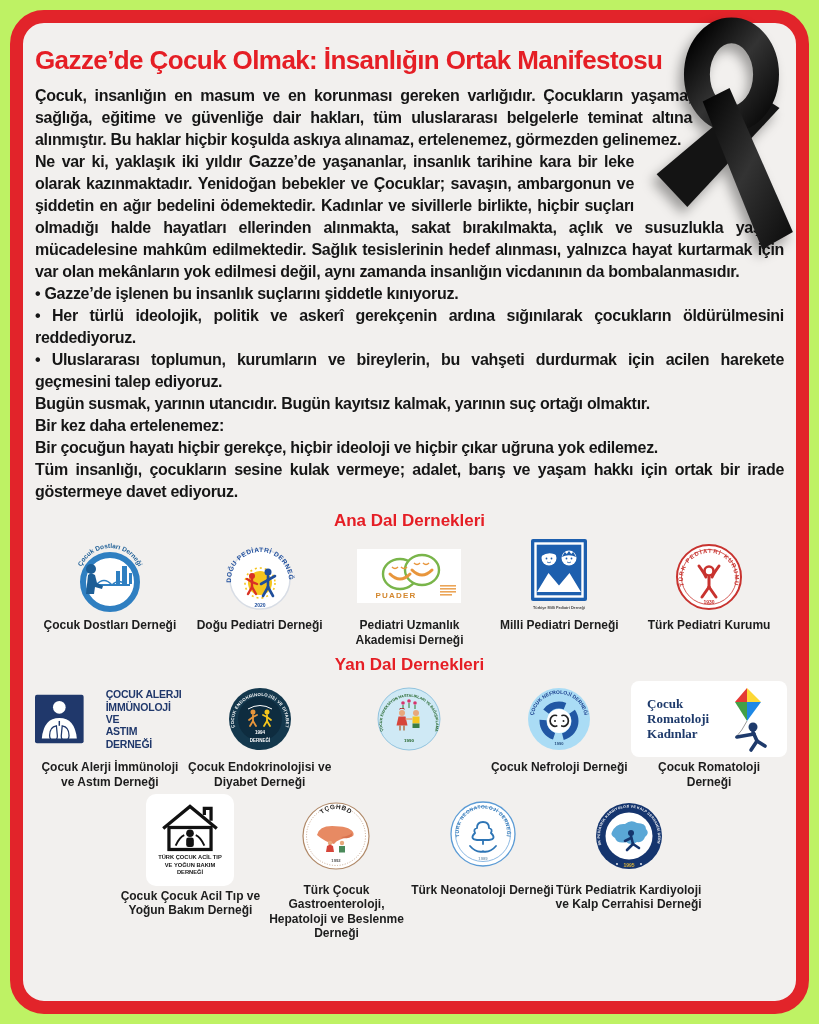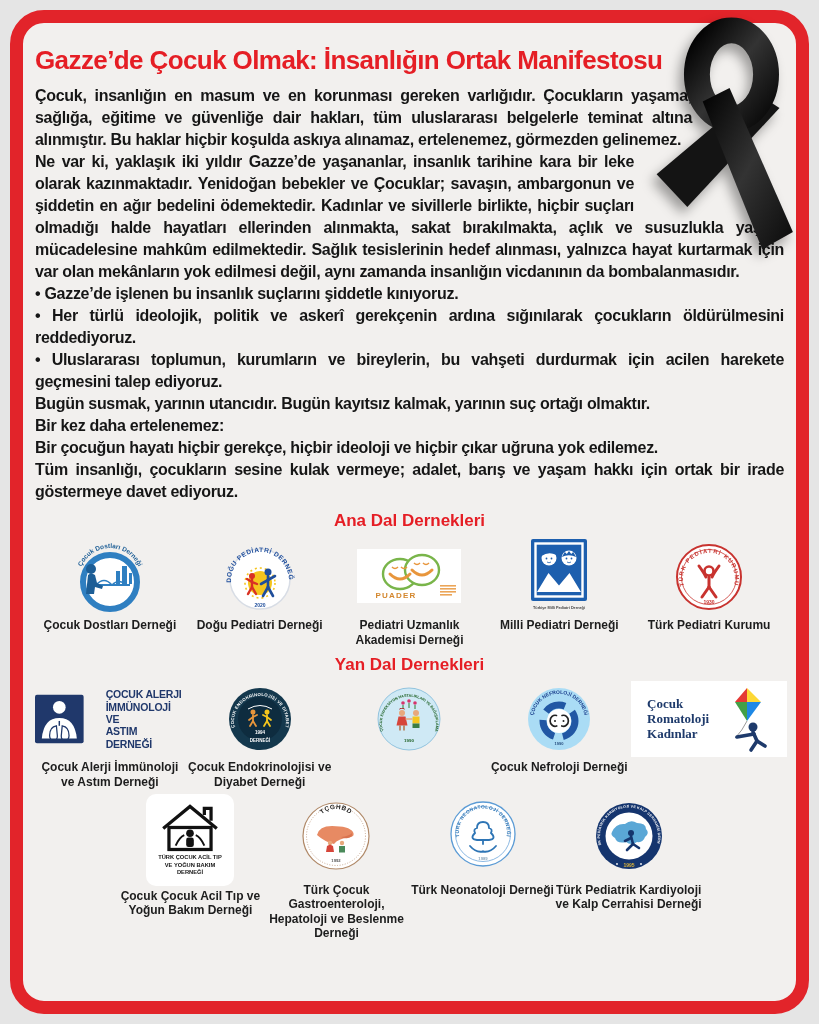"Gazze’de Çocuk Olmak: İnsanlığın Ortak" .page { background: #e5e5e5 -> #bef264 }
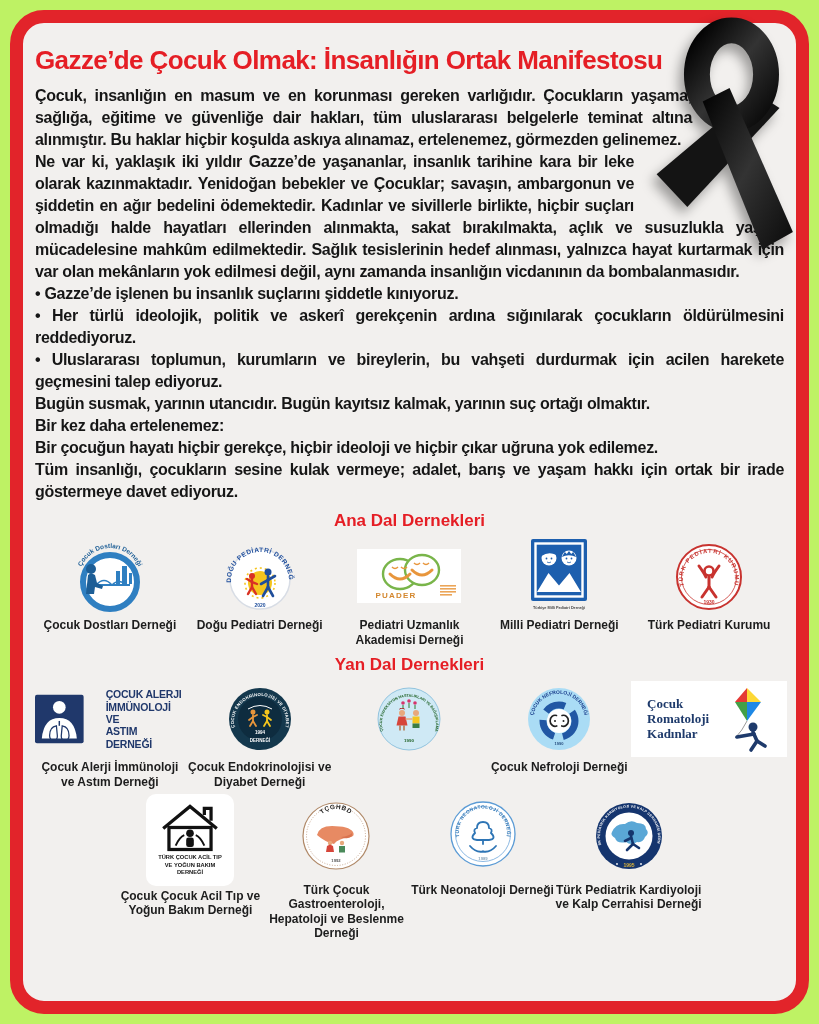"Çocuk" .roma-card { border-radius: 0 -> 8px }
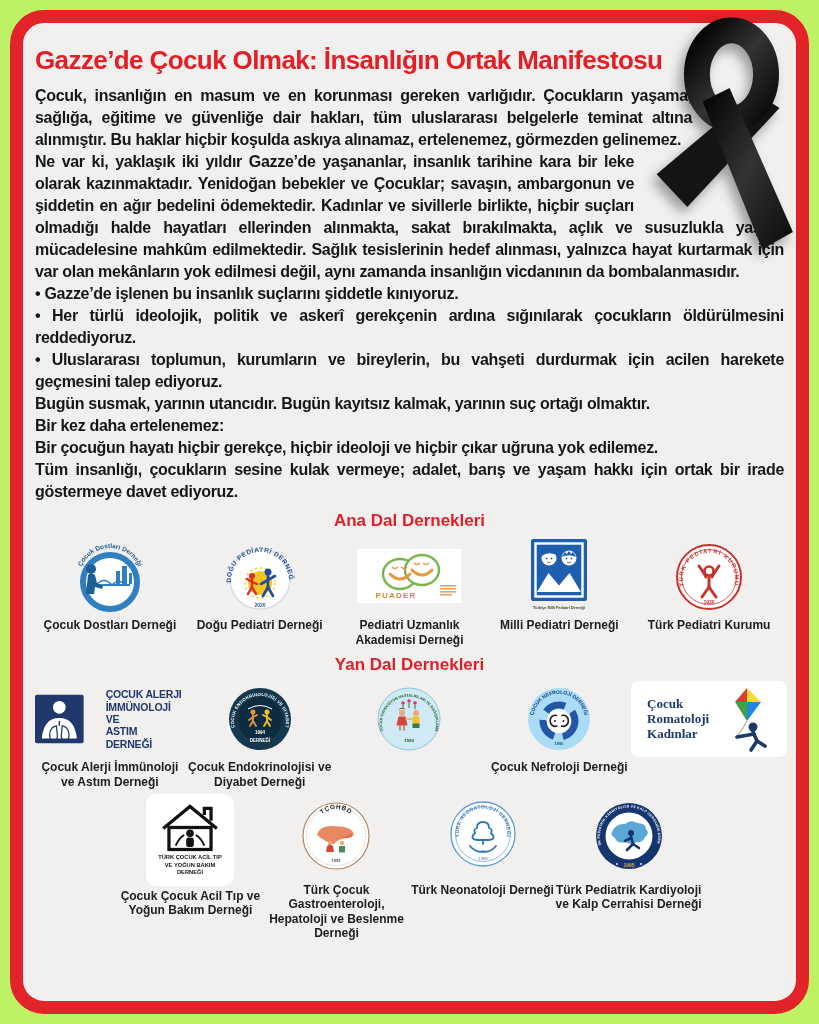"Çocuk Romatoloji Derneği" div.logo-label { html: none -> <div>Çocuk Romatoloji Derneği</div> }
